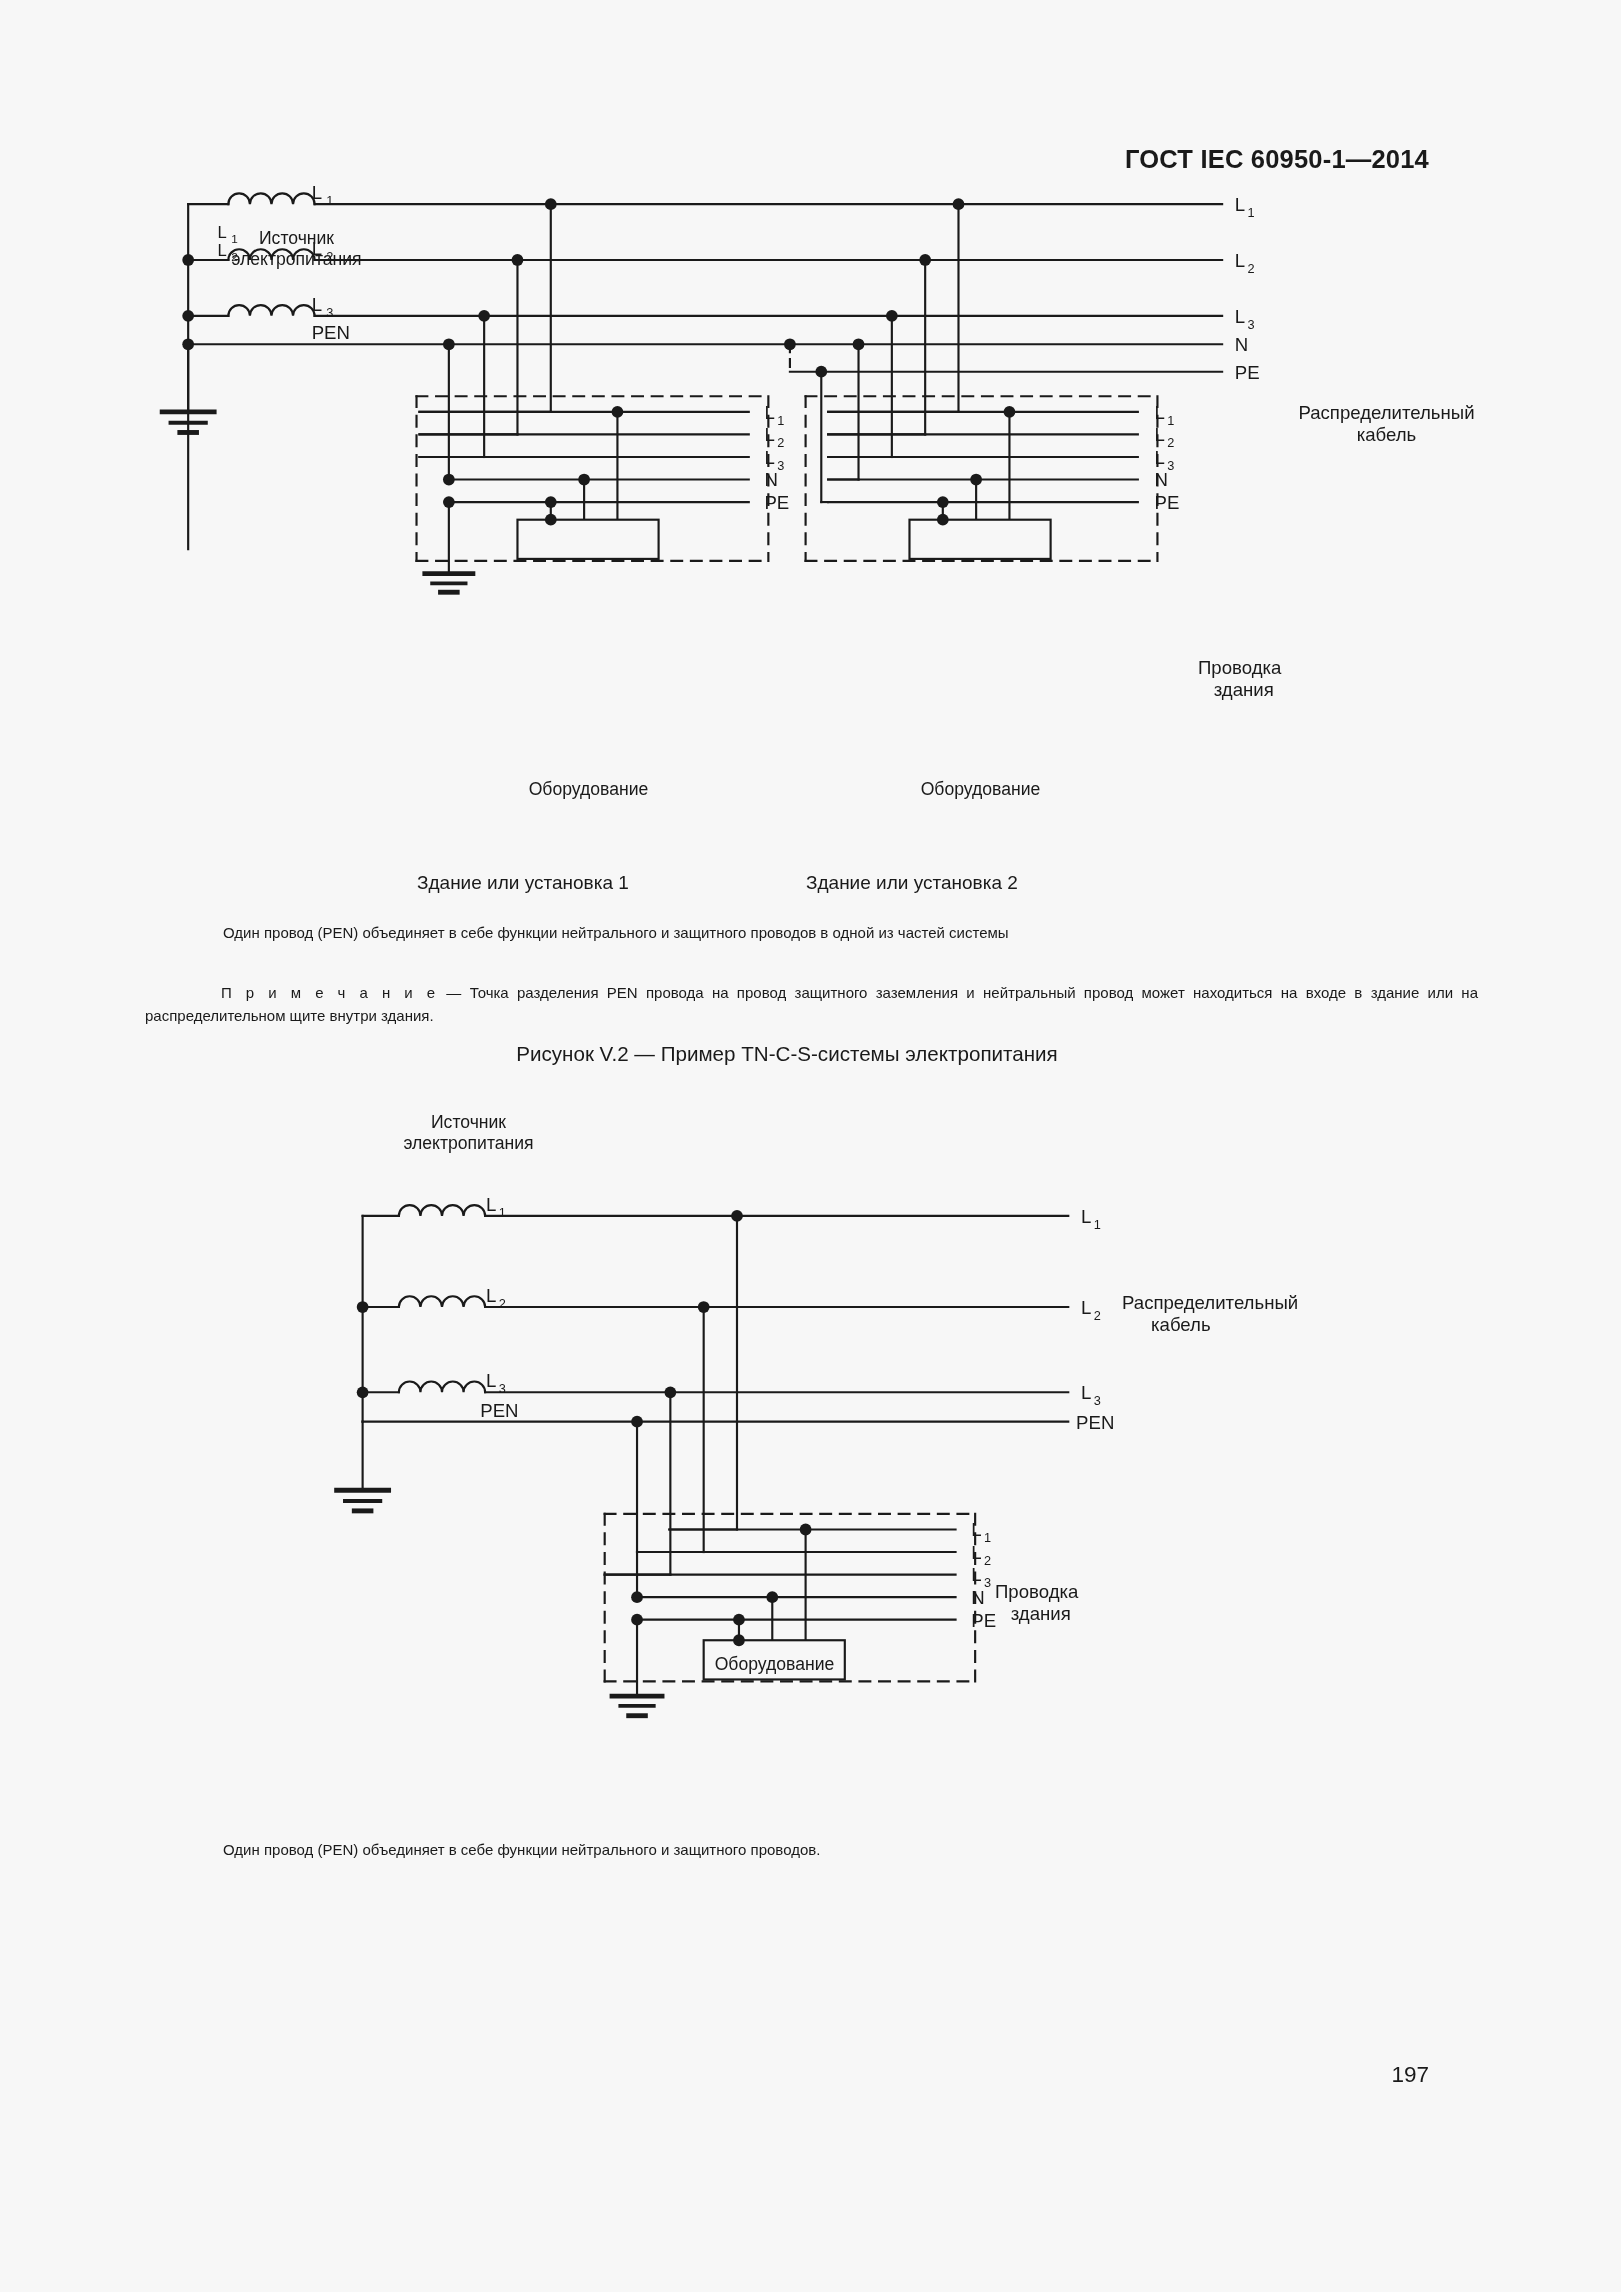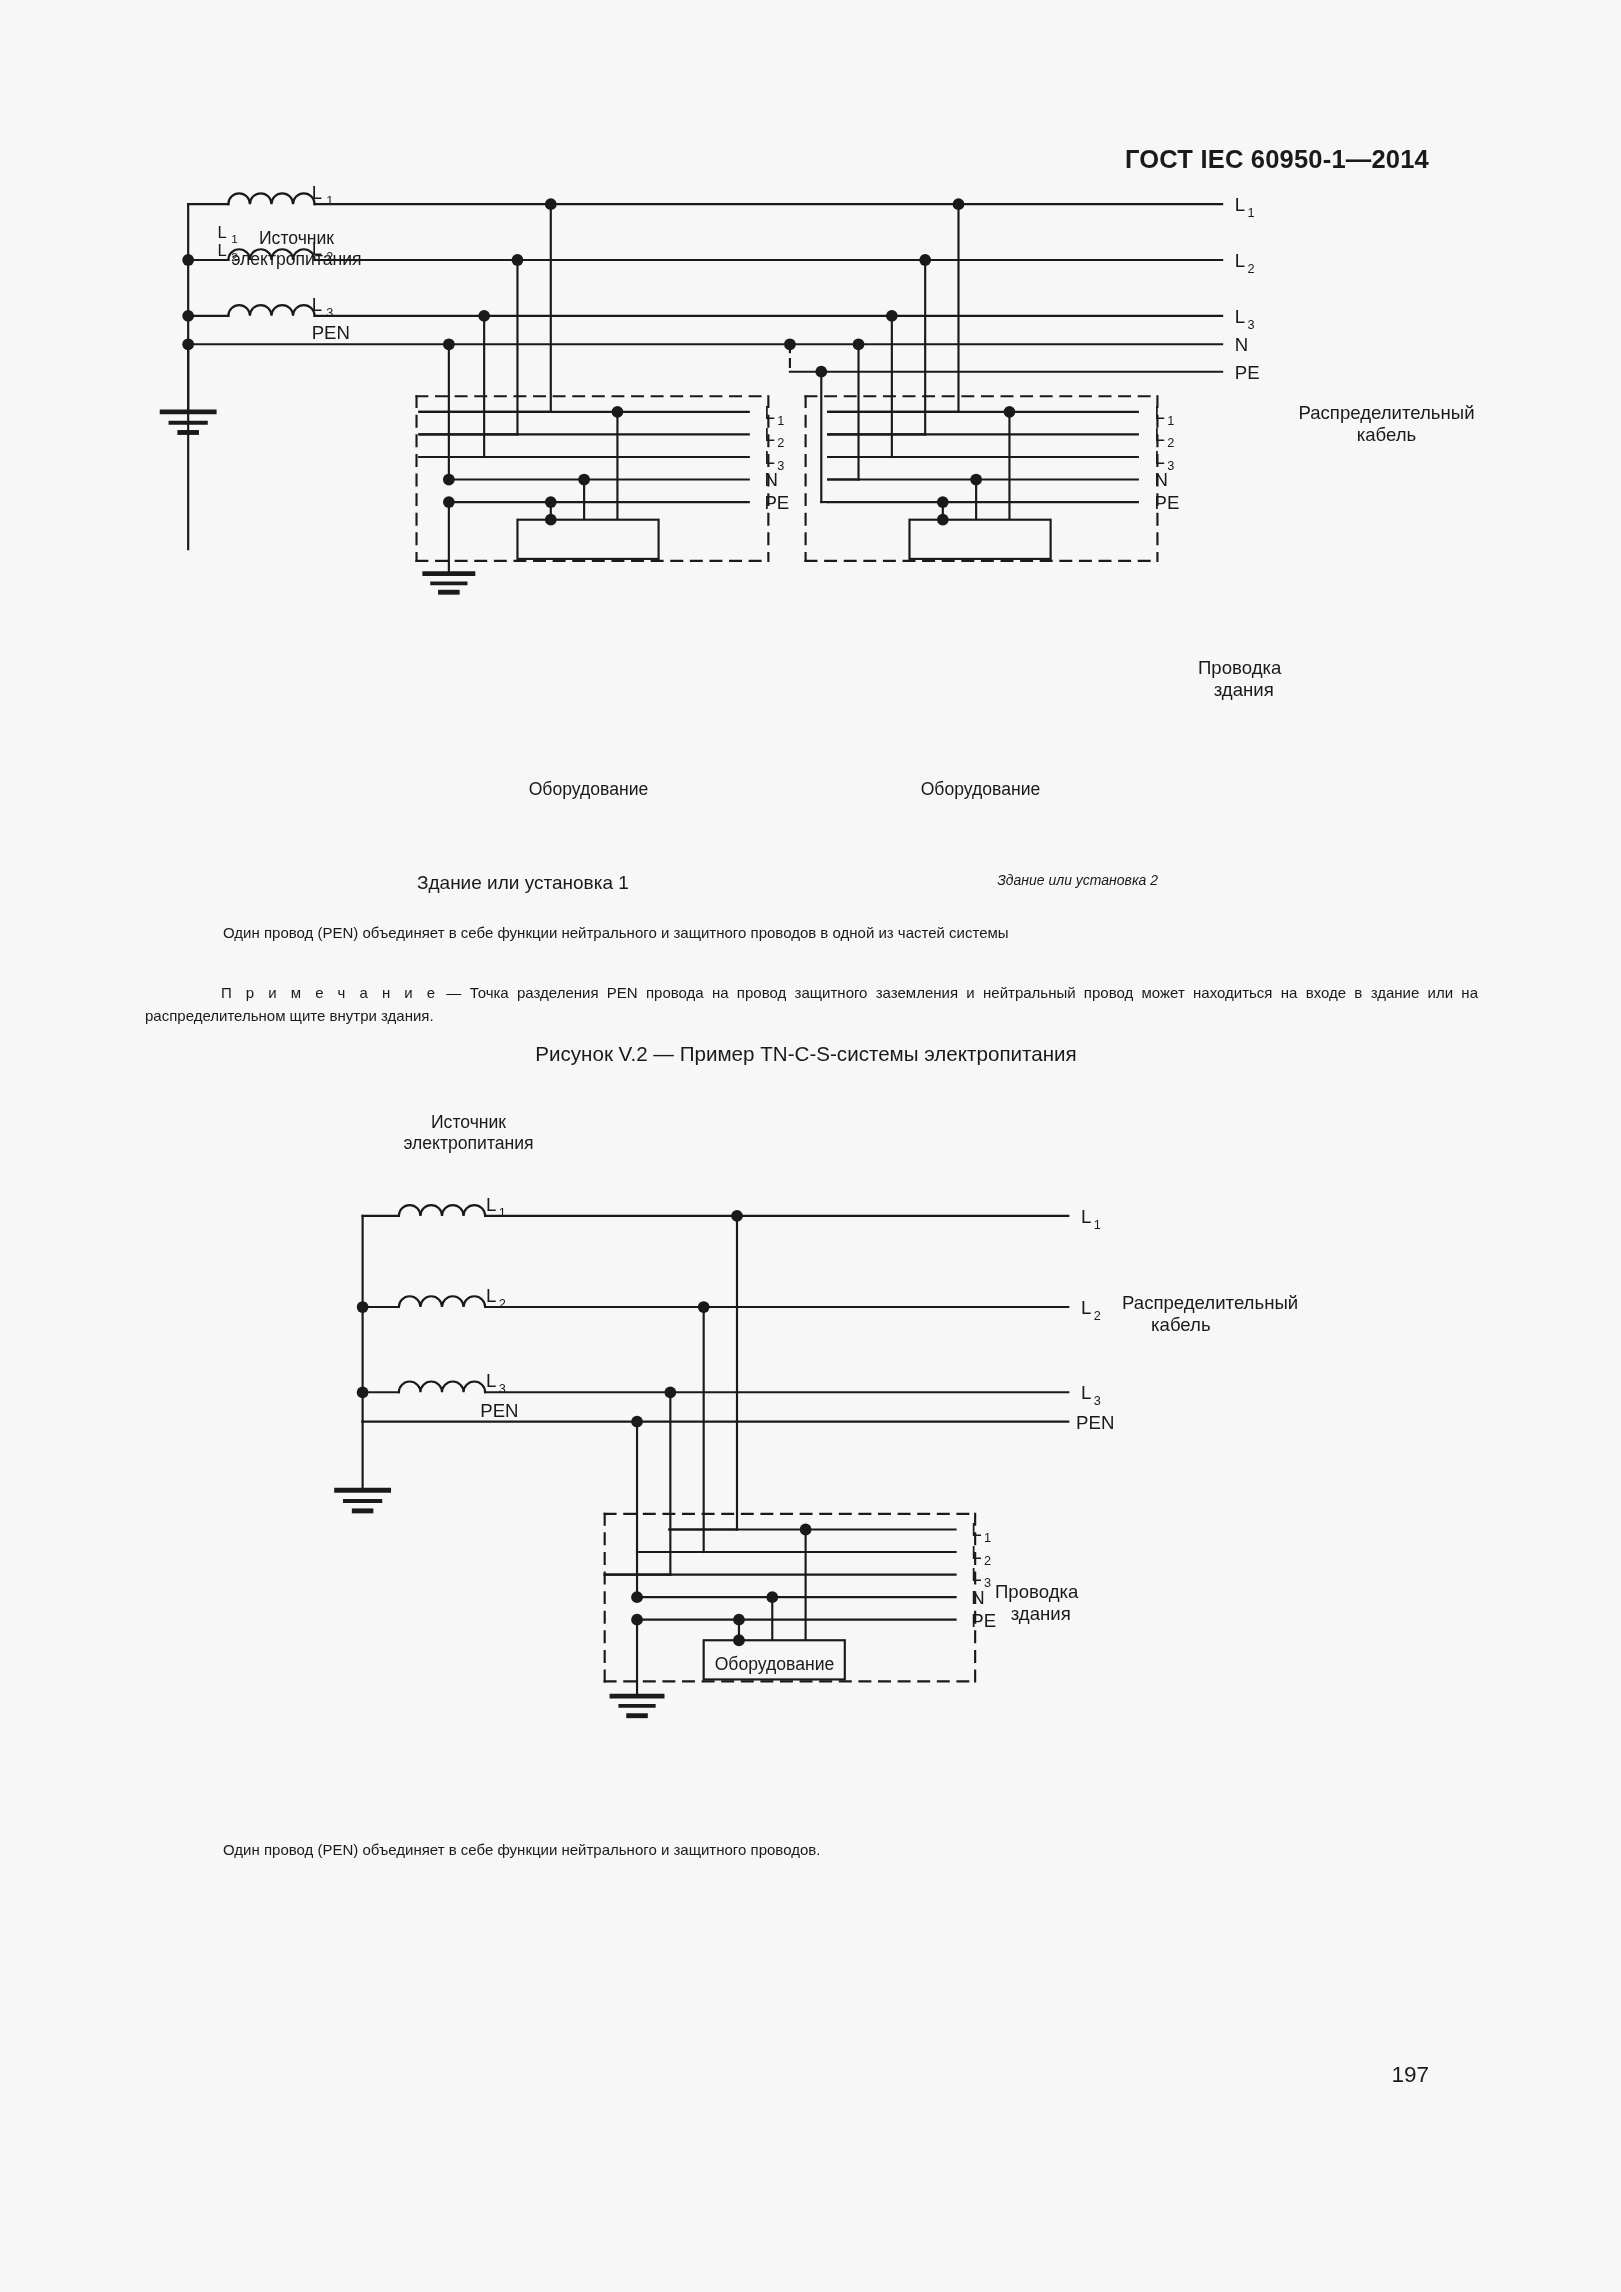"Здание или установка 2" div.cap { font-size: 14px -> 19px; font-style: italic -> none; text-align: right -> left }
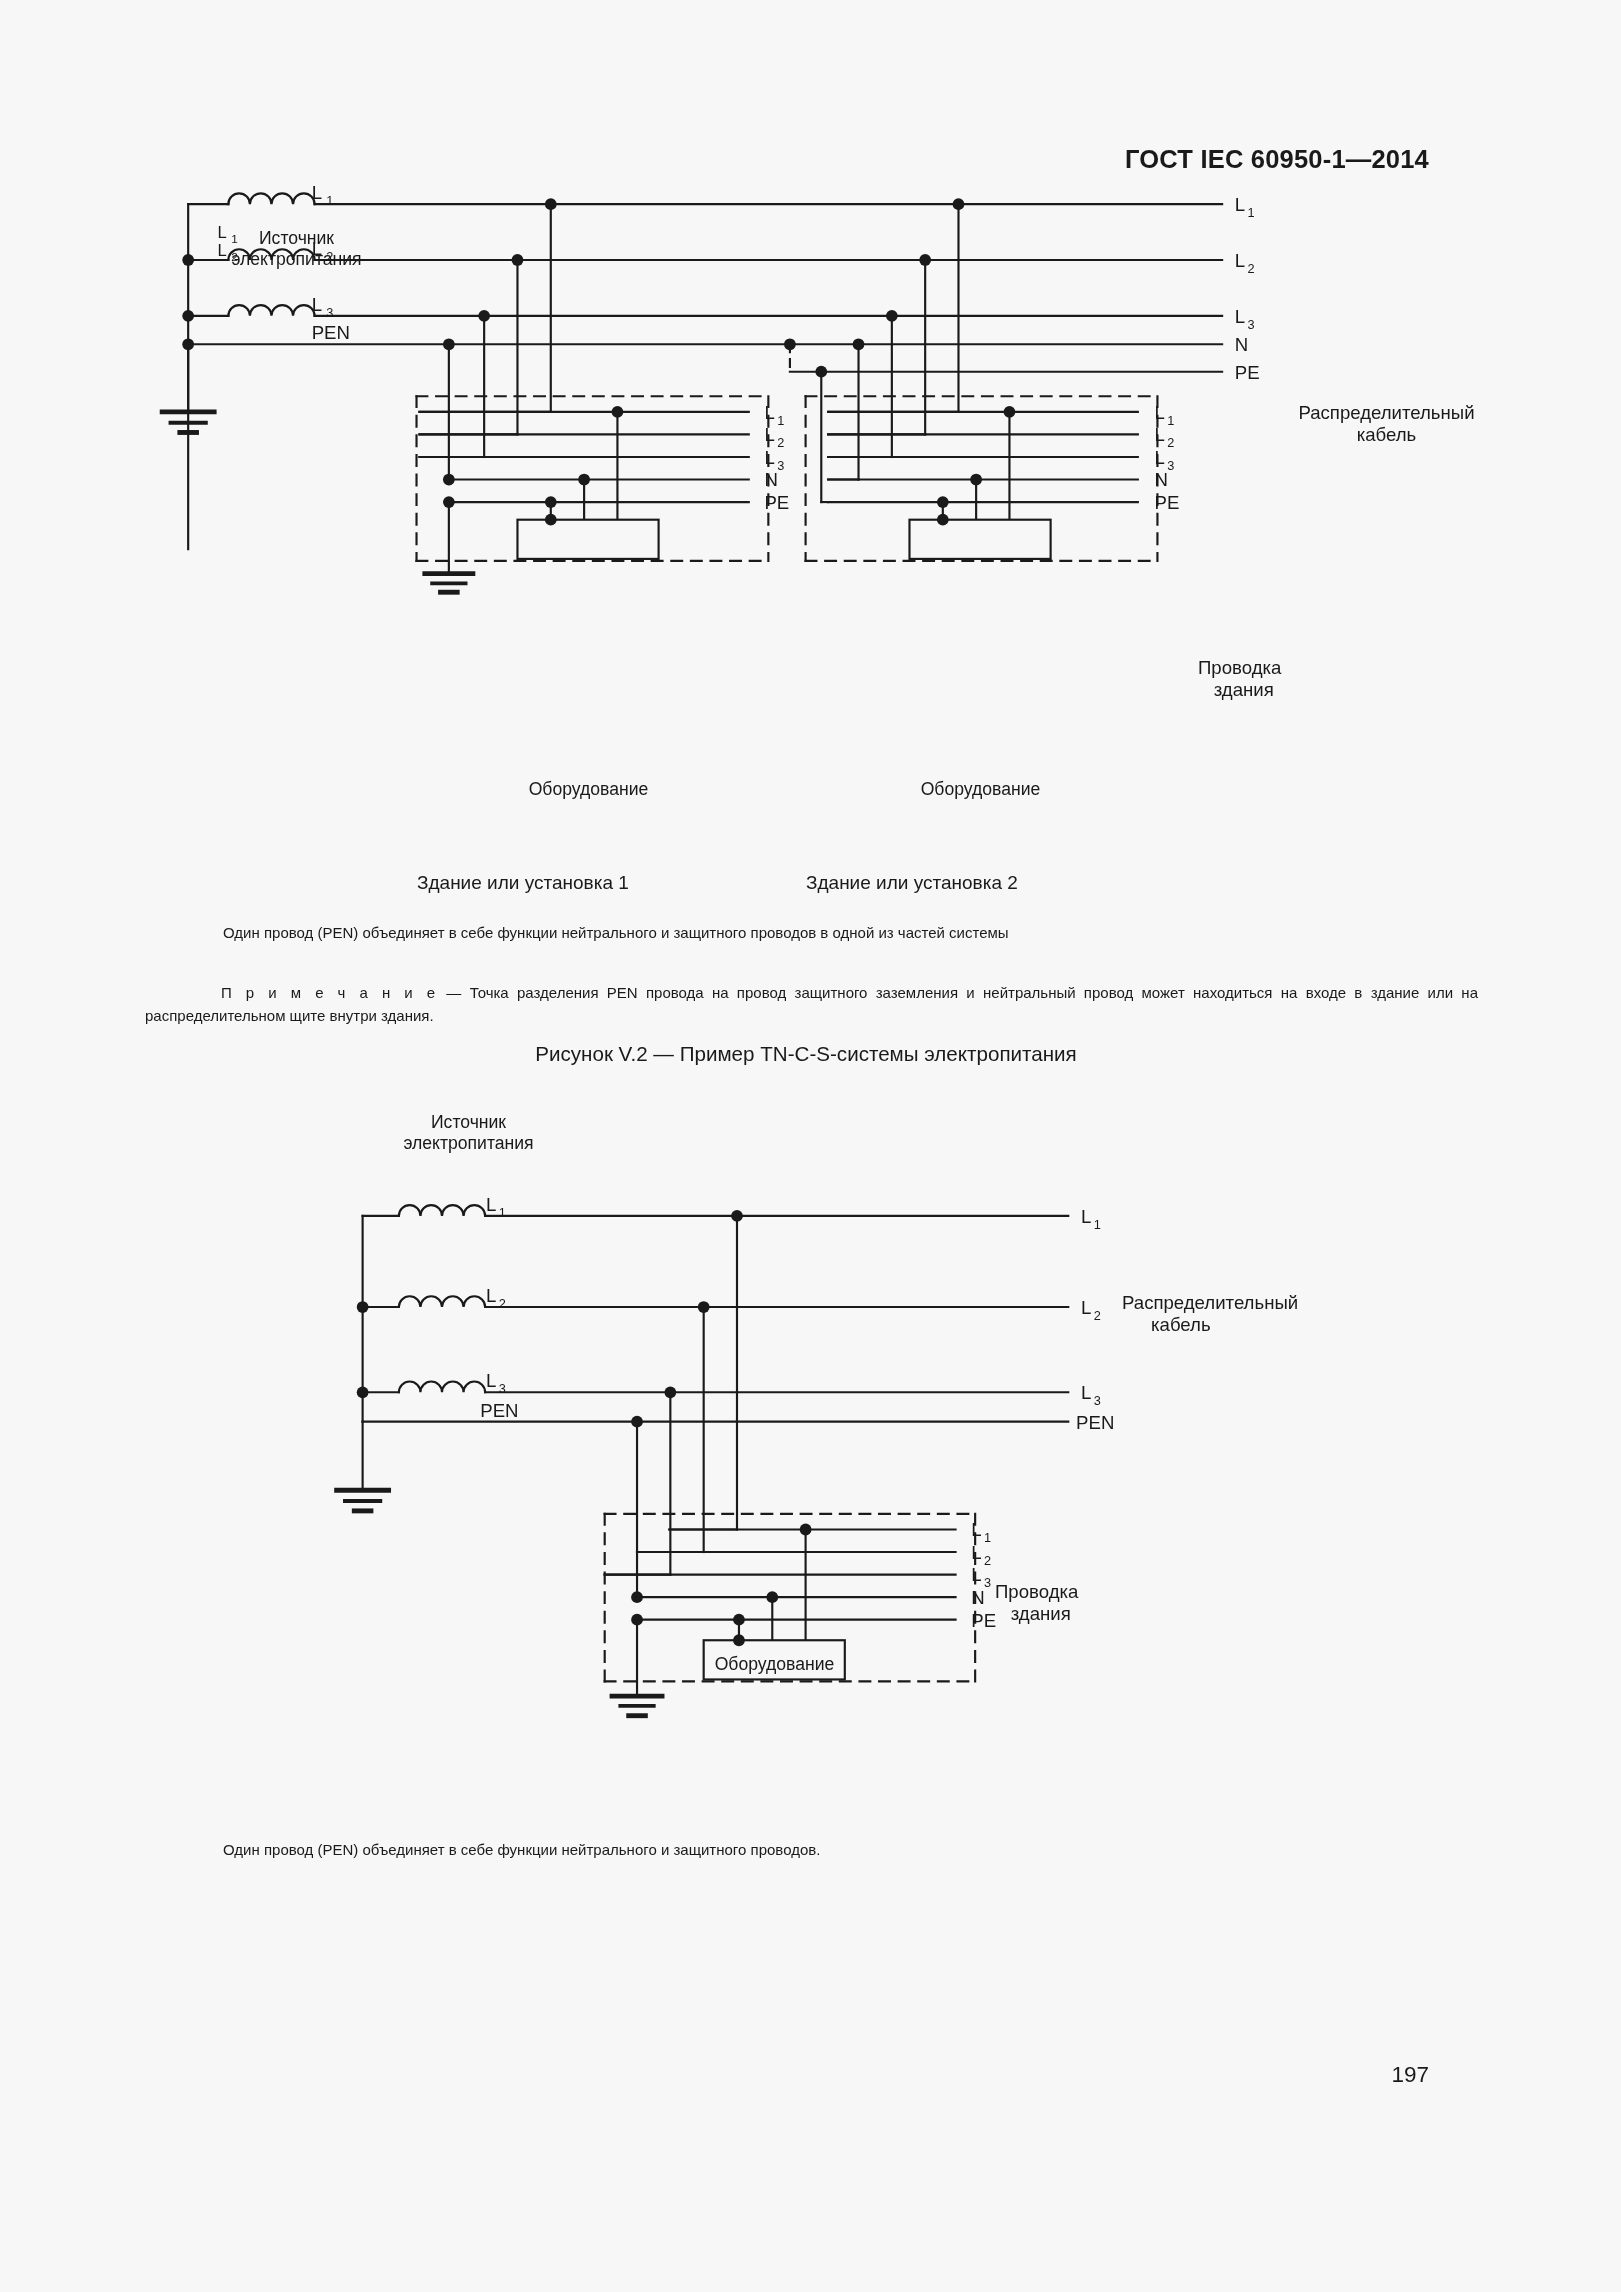"Рисунок V.2 — Пример TN-C-S-системы" div.cap-c { padding-left: 19px -> none }
